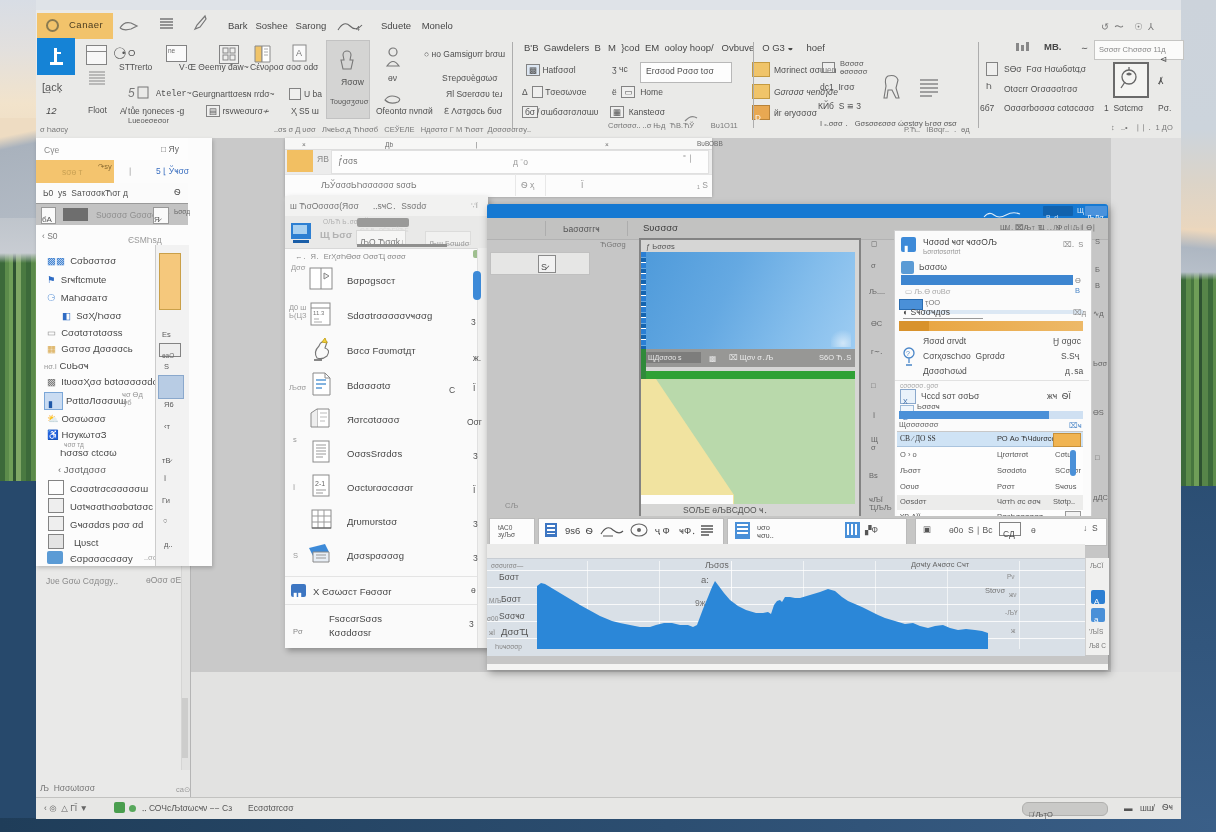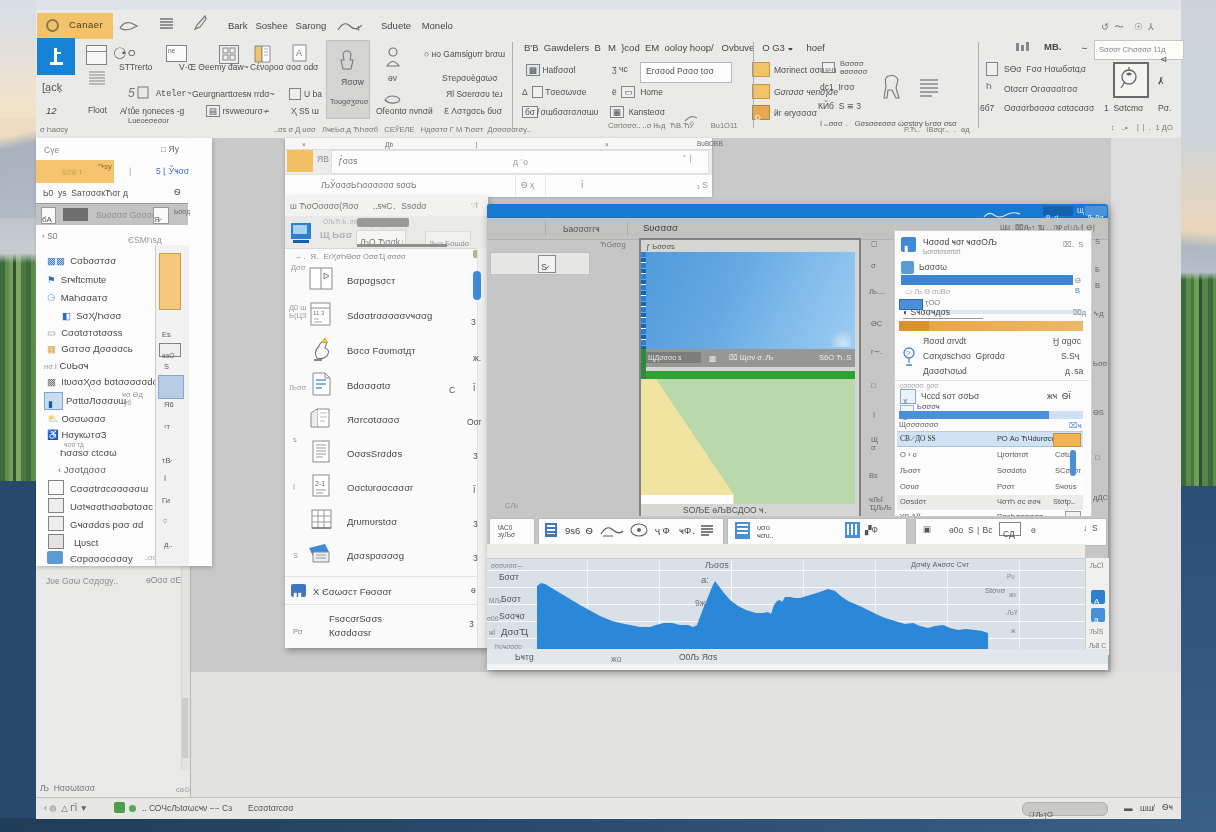"Ьҹтg" div.ab { html: <div> <div>Ьҹтg</div> <div>жо</div> <div>О0Љ&nbsp;Яσѕ</div> </div> -> none }
